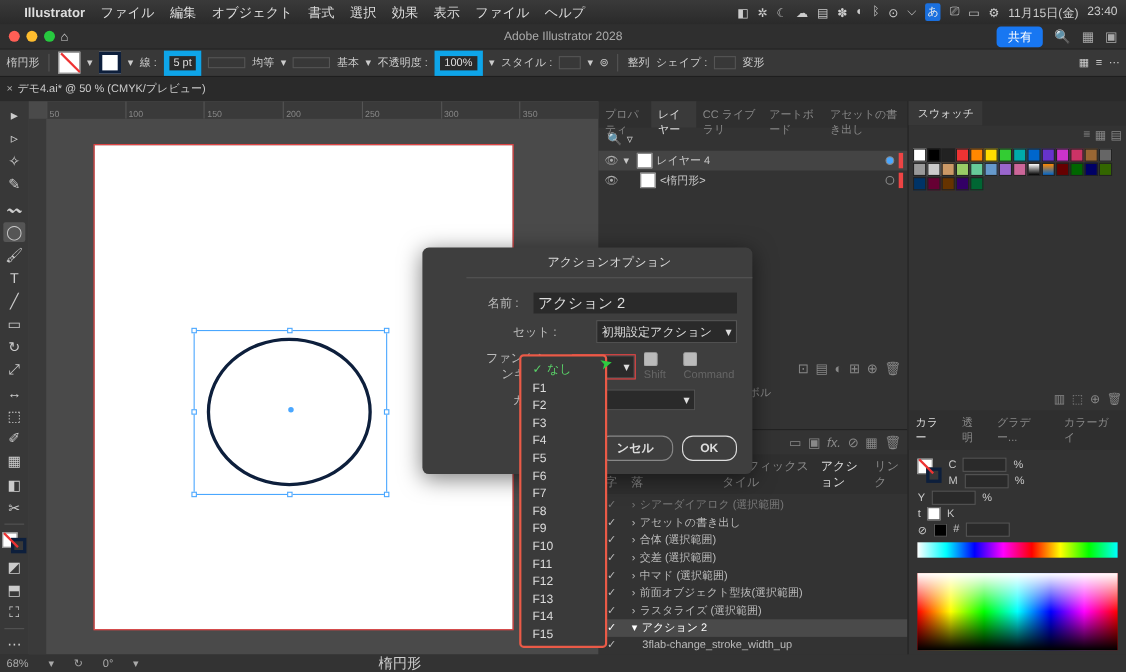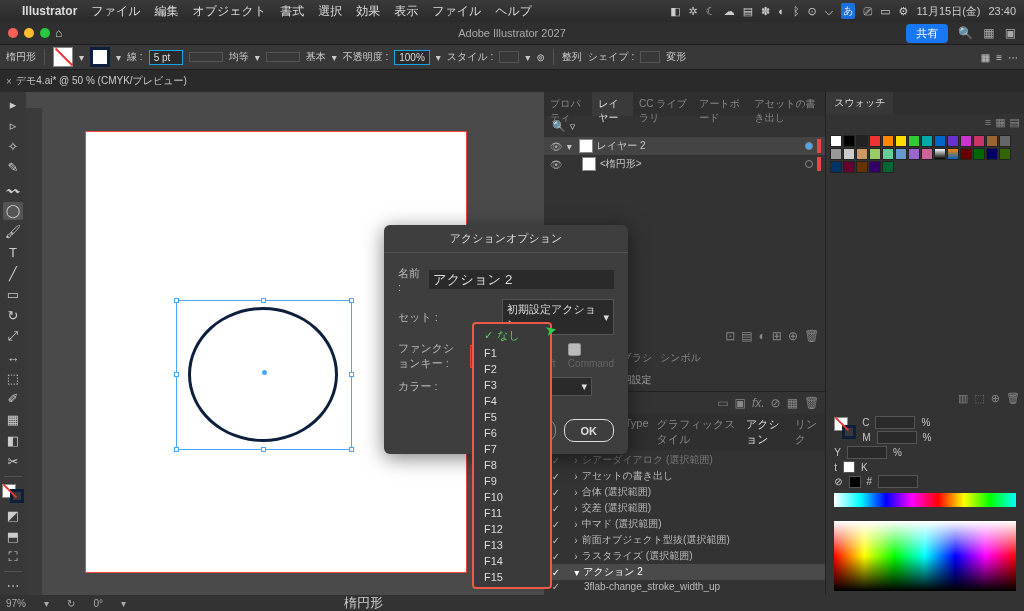"Adobe Illustrator 2027" span.title { text: 2027 -> 2028 }
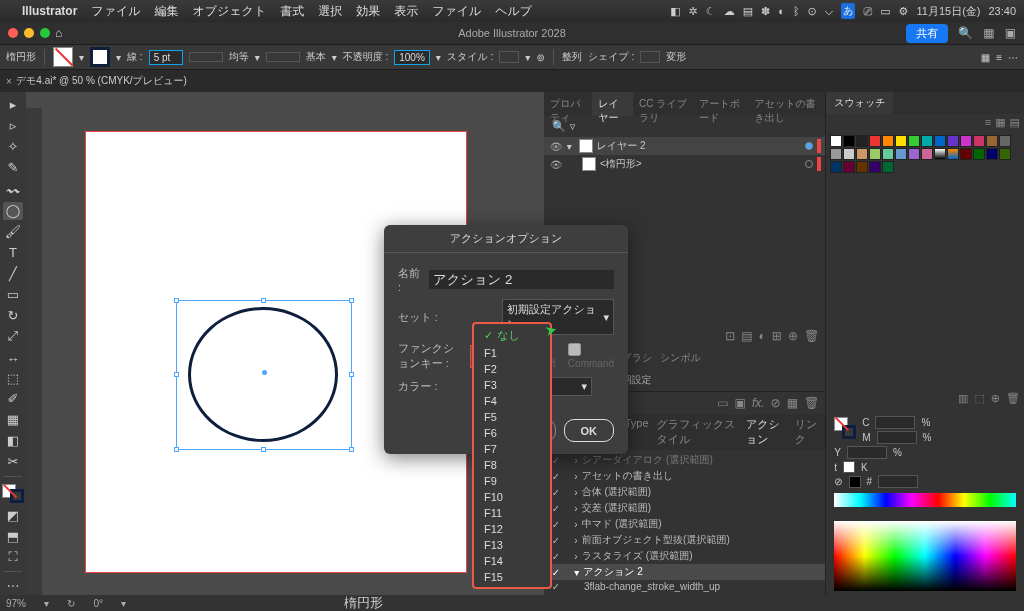"5 pt" .numfield { border: 1px solid #0ea5e9 -> 5px solid #0ea5e9 }
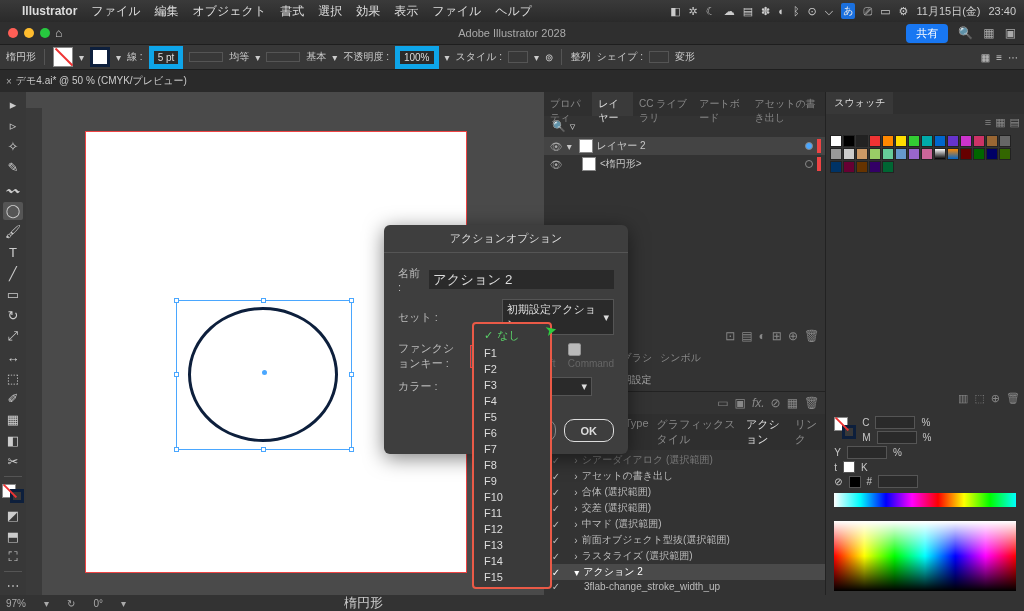"50" div.ruler-h { html: none -> <div> <span>50</span> <span>100</span> <span>150</span> <span>200</span> <span>250</span> <span>300</span> <span>350</span> </div> }
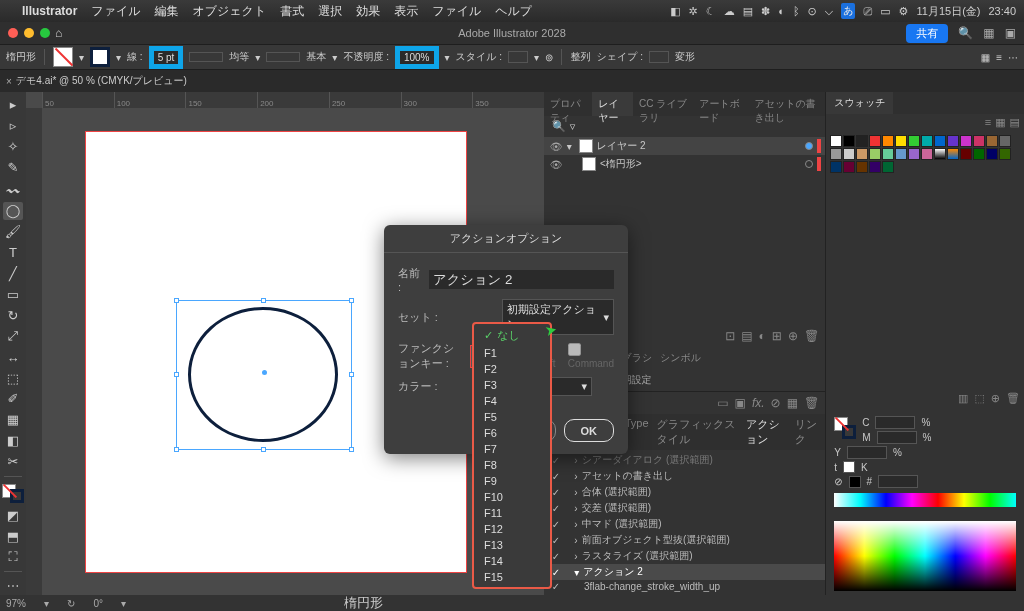"レイヤー 2" span { text: 2 -> 4 }
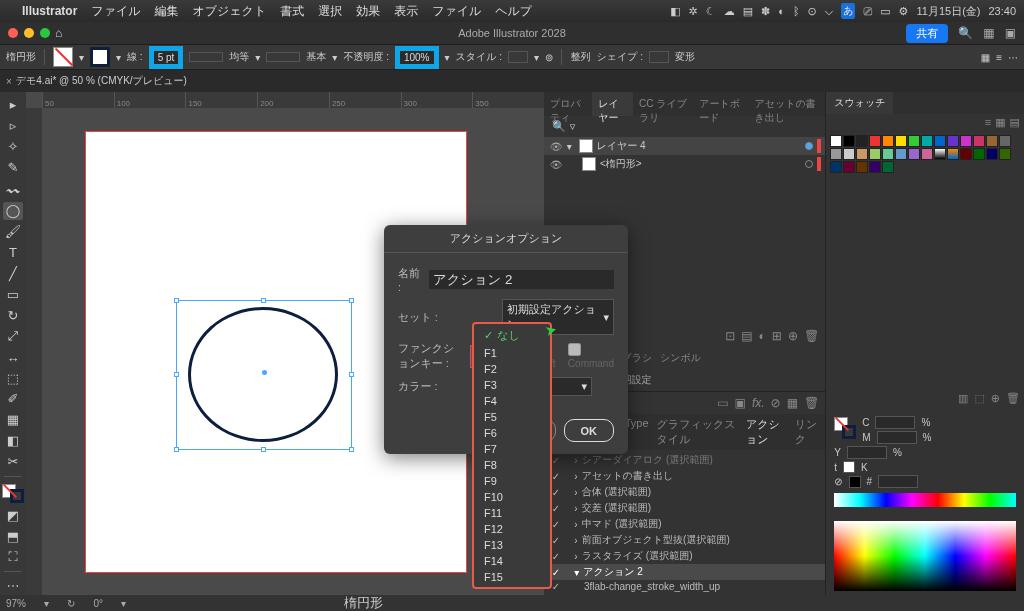"アクションオプション" .dialog { padding-left: none -> 40px; width: 244px -> 300px }
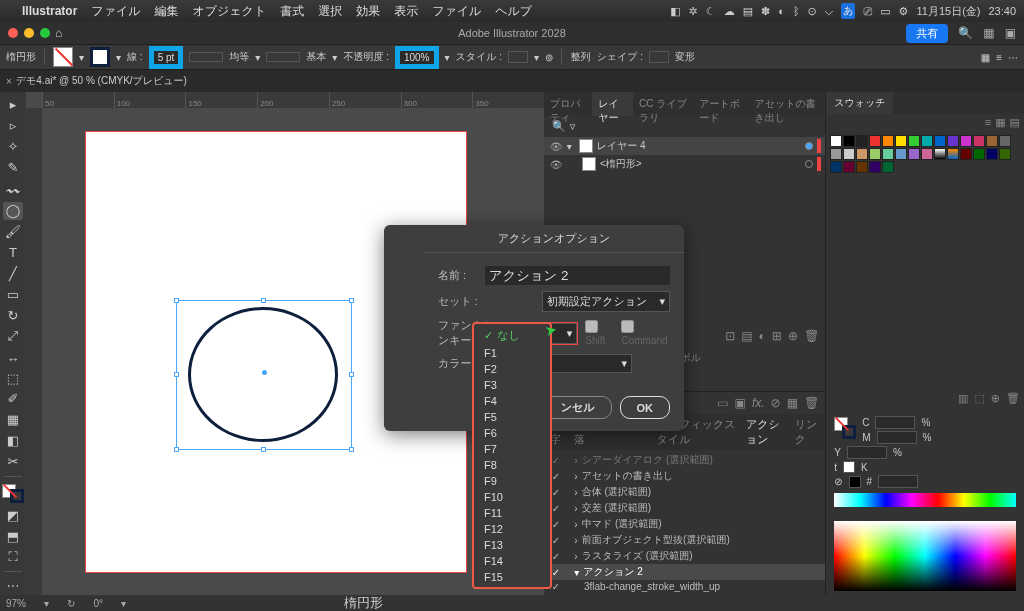"名前 :" .dlg-row label { text-align: left -> center }
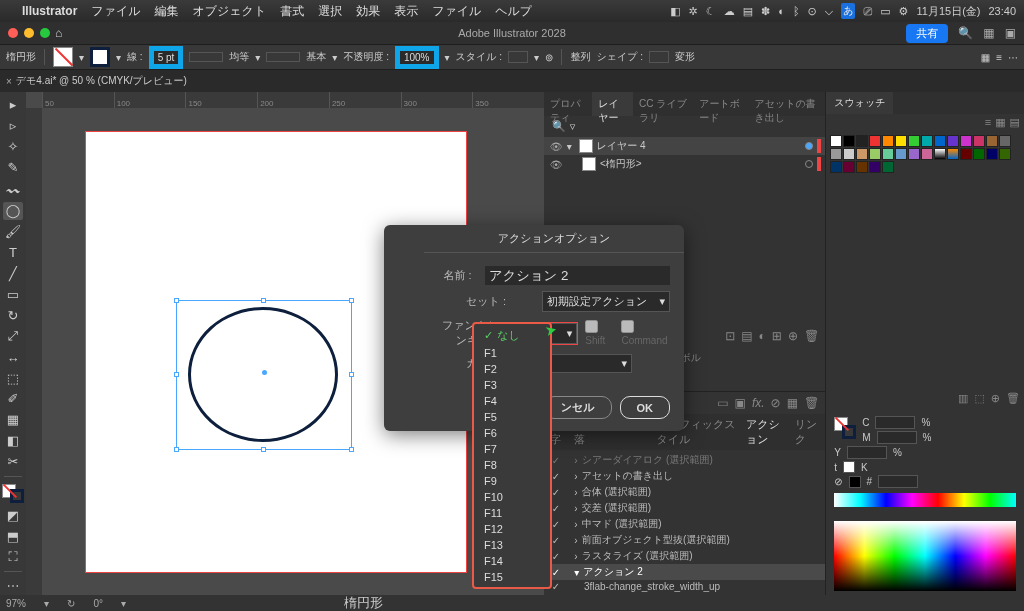"カラー" div.colortabs { html: none -> <div> <span>カラー</span> <span>透明</span> <span>グラデー...</span> <span>カラーガイ</span> </div> }
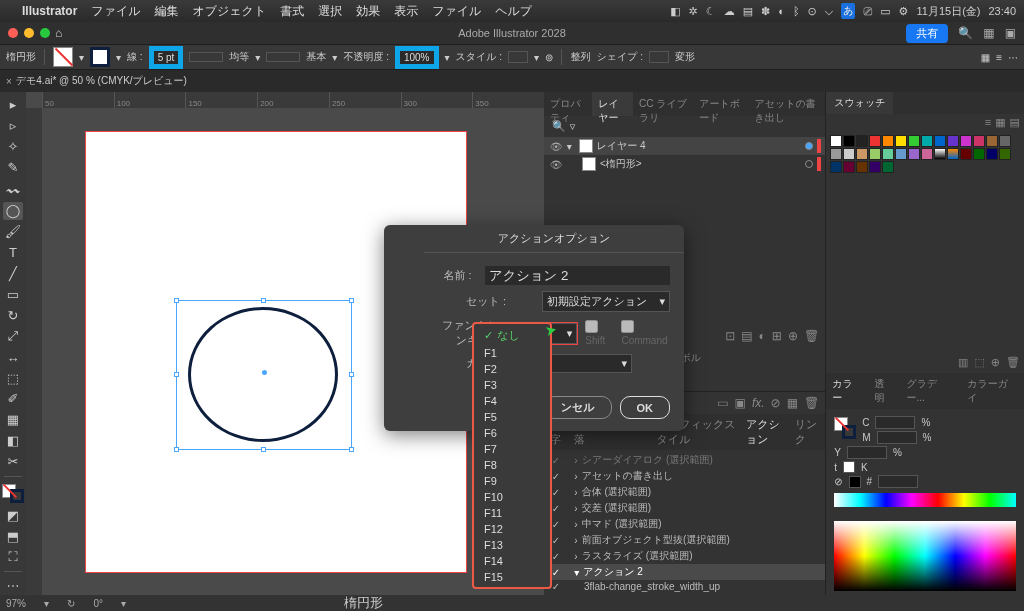"97%" span { text: 97% -> 68% }
